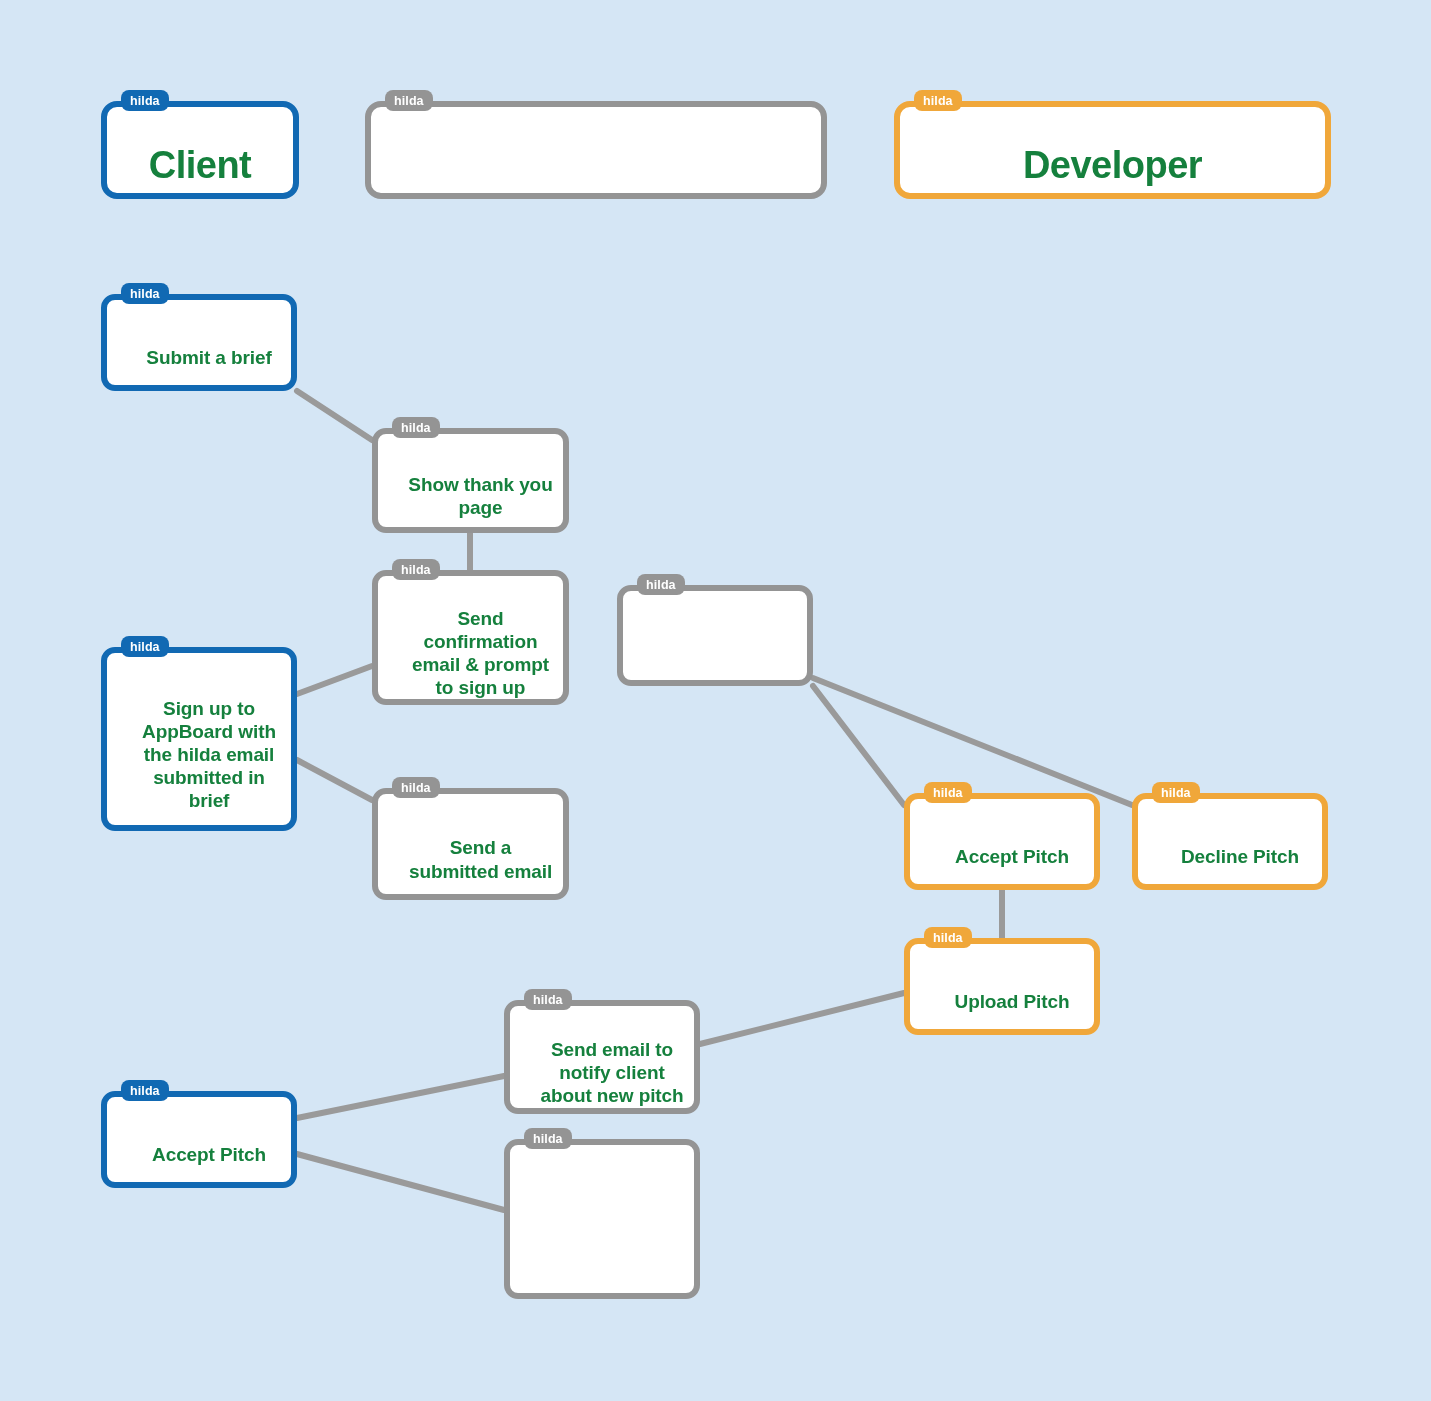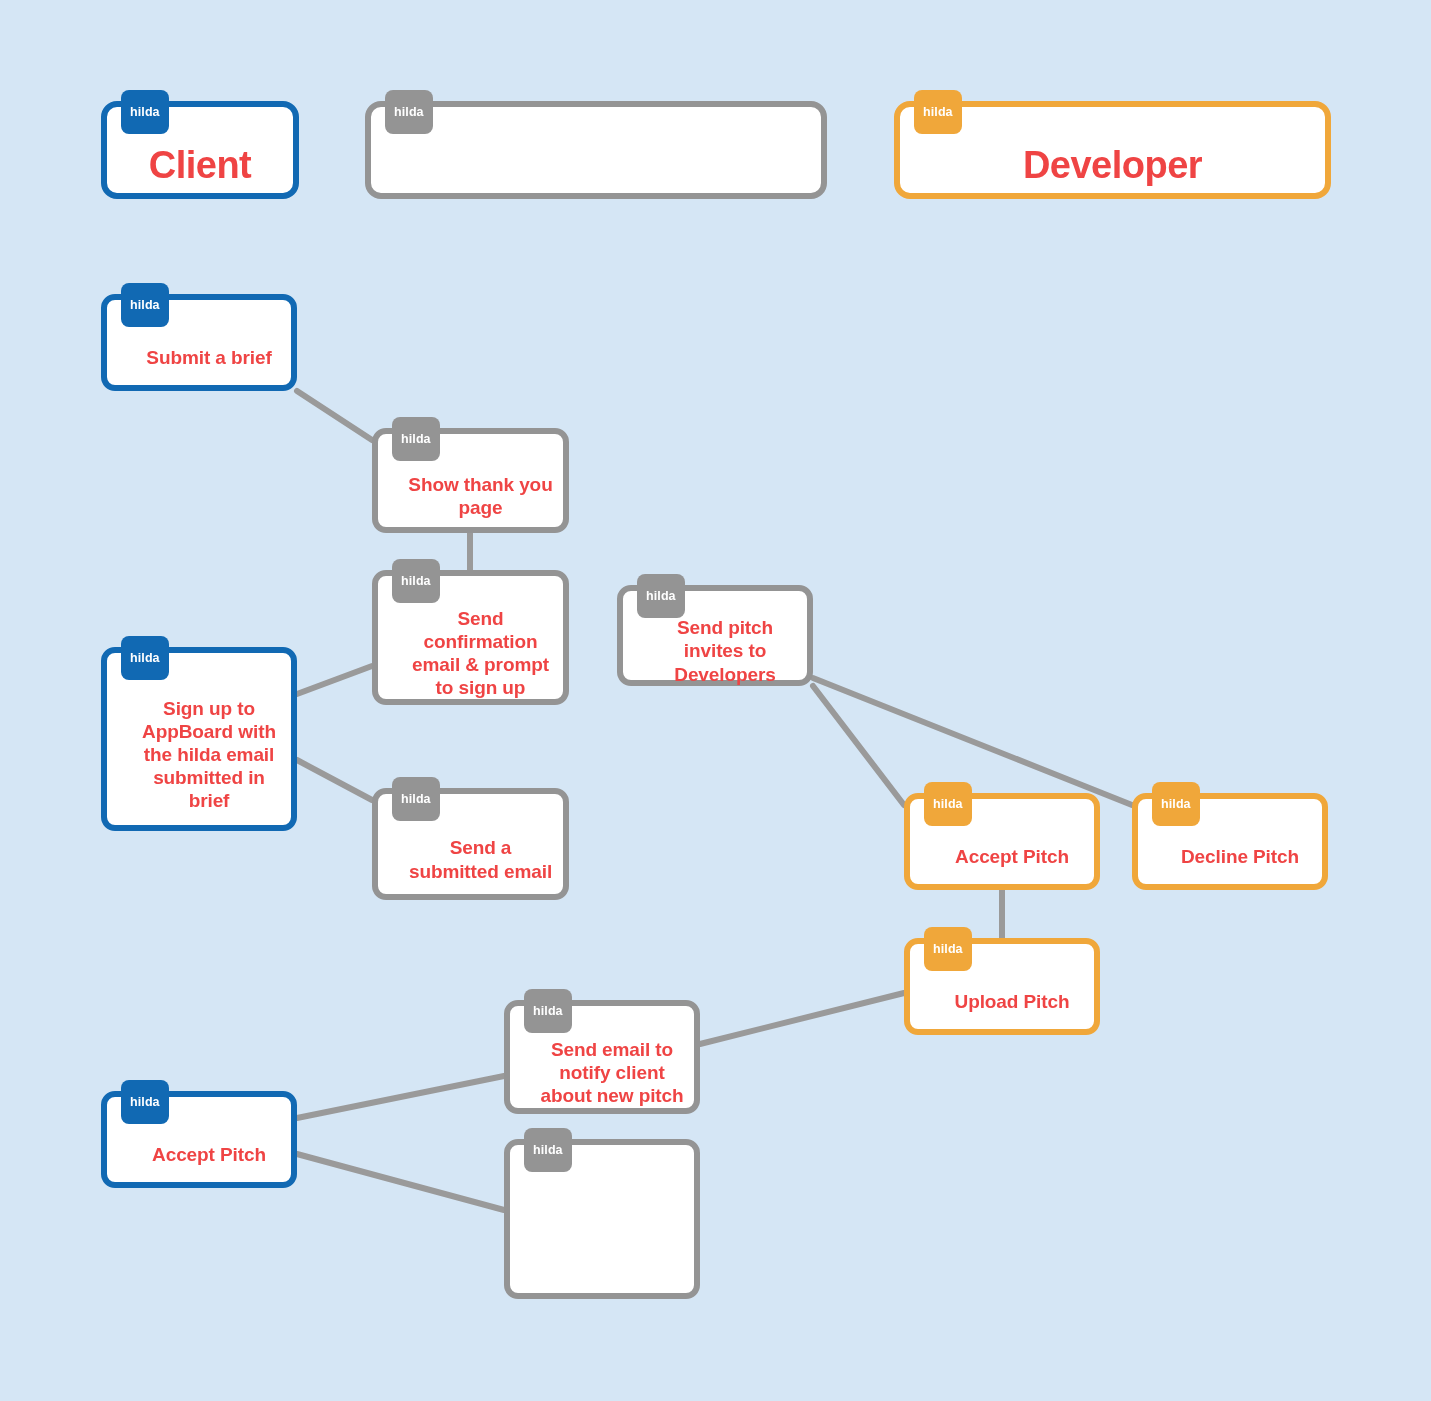"hilda" .hilda-tab { height: 28px -> 21px; padding: 8px 9px -> 0 9px }
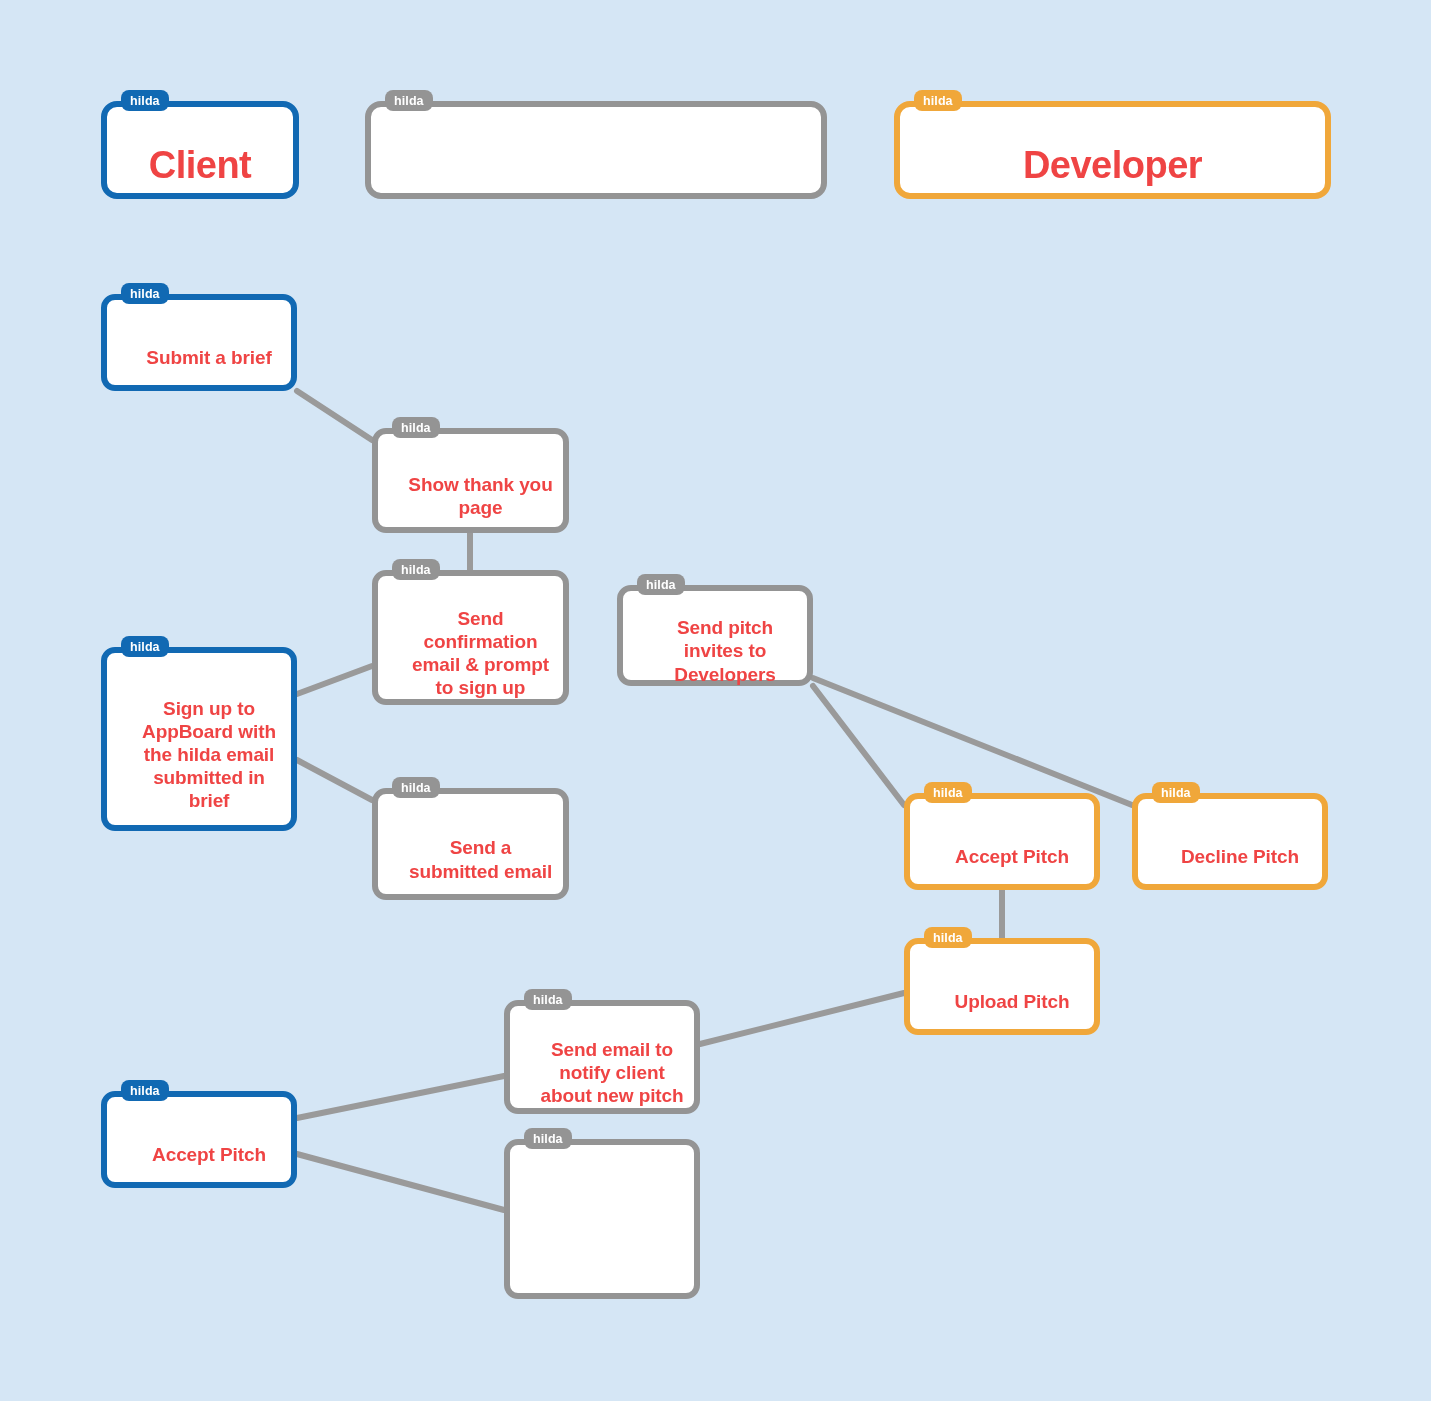"Client" .node .node-text { color: #ef4444 -> #15803d }
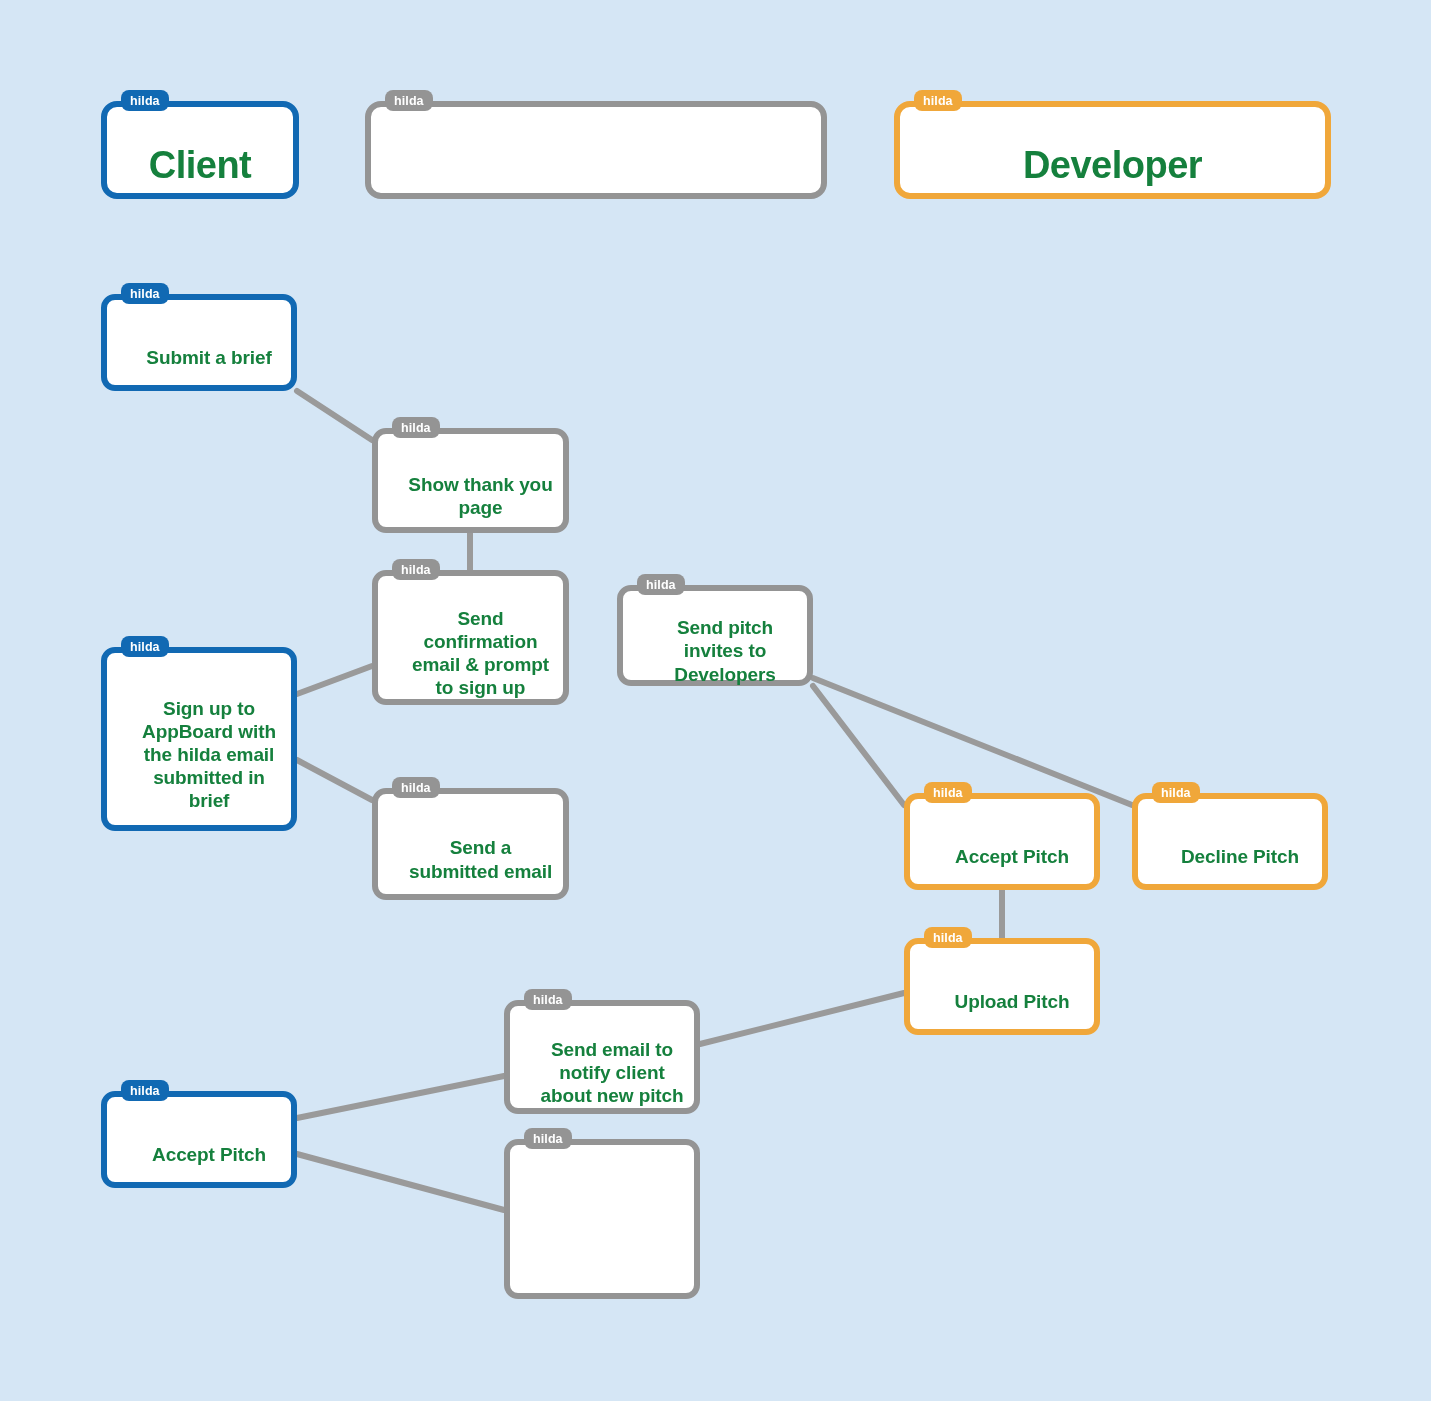"Send pitch invites to Developers" span.node-text { html: <span>Send pitch invites to Developers</span> -> none }
